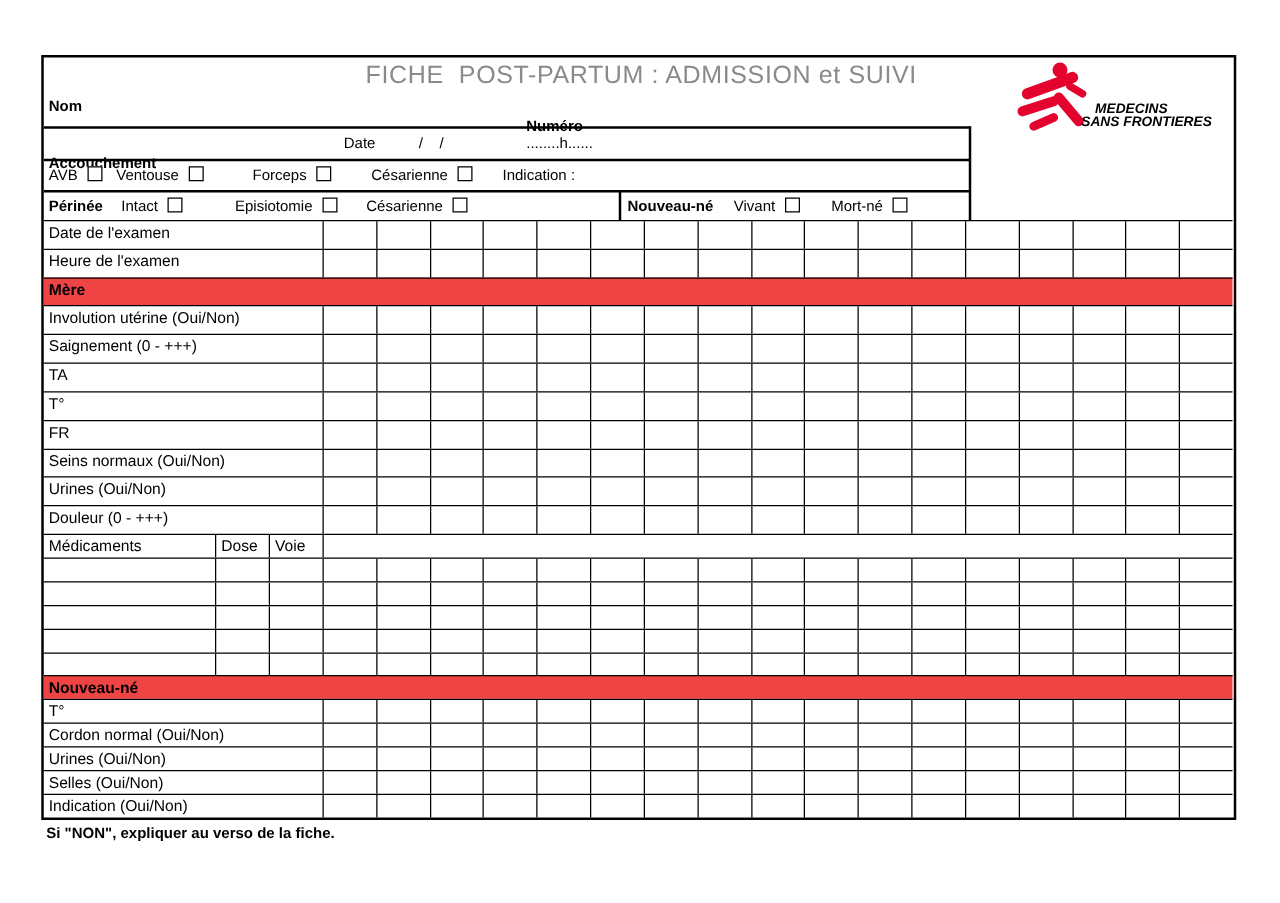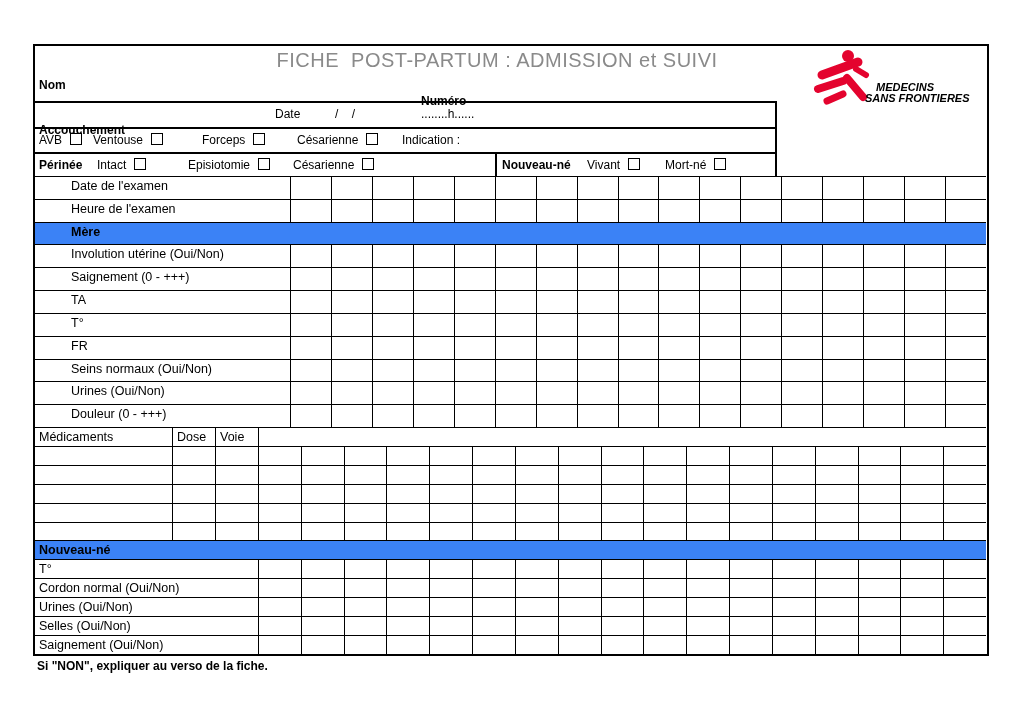"FICHE POST-PARTUM : ADMISSION et" .title { left: 212px -> 228px }
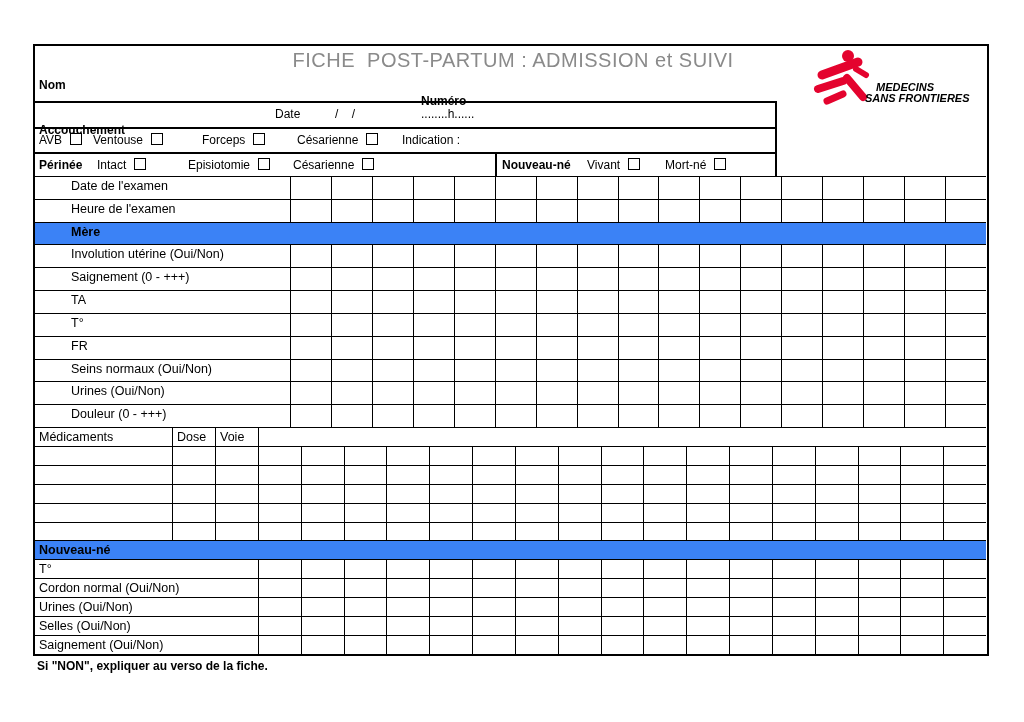"Date de l'examen" .sz-tall { padding-left: 32px -> none }
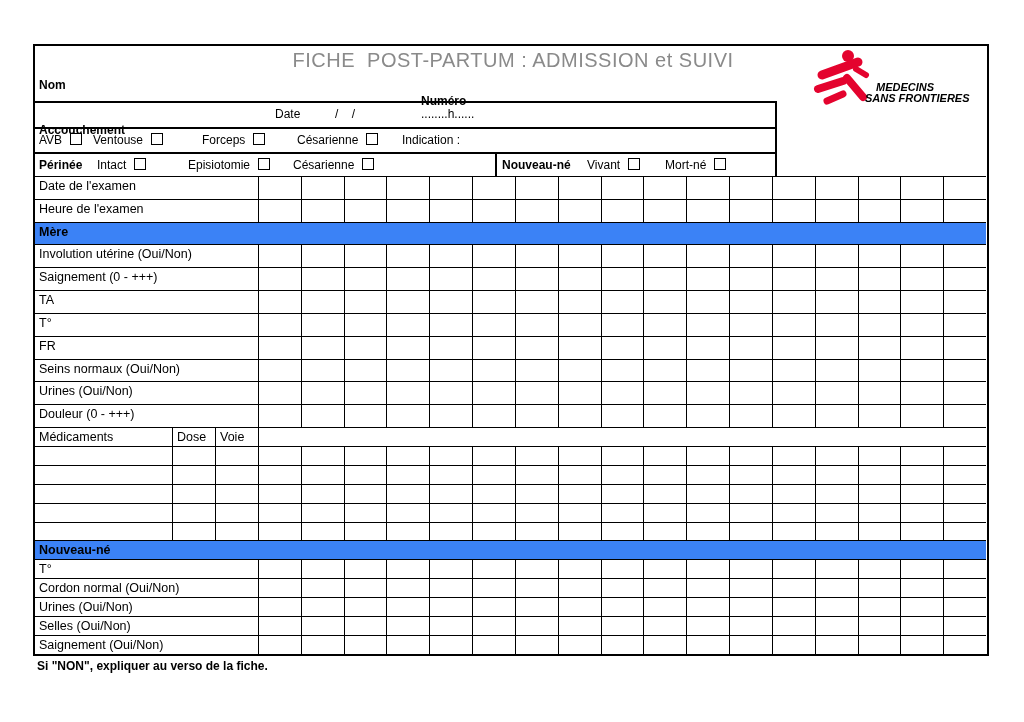"Mère" .section-row { background: #3b82f6 -> #ef4444 }
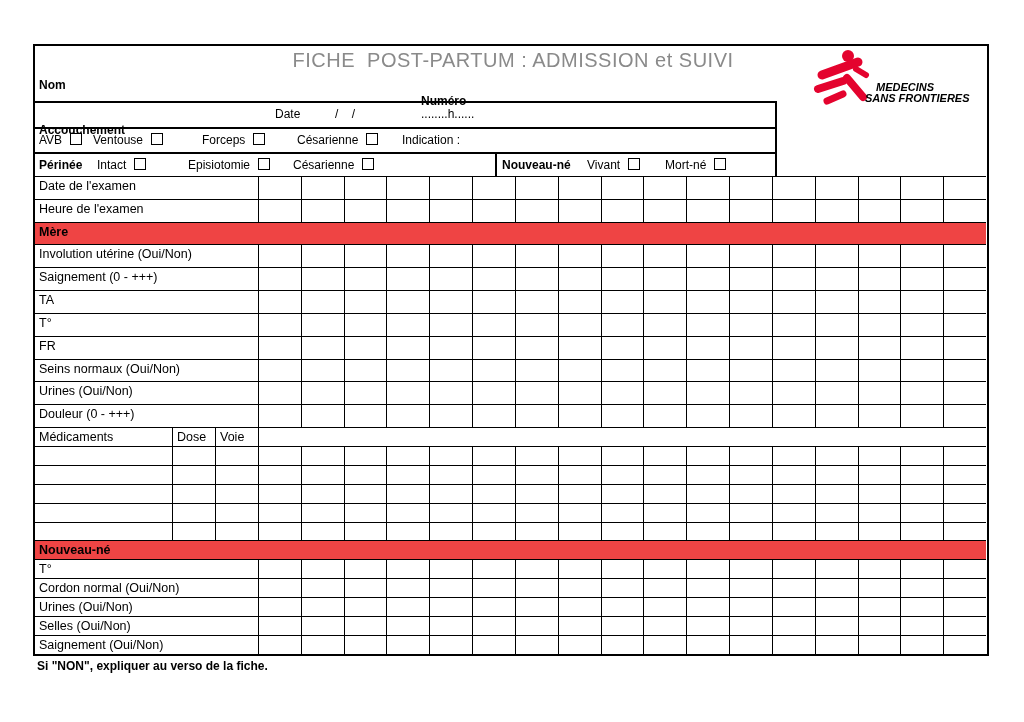"Saignement (Oui/Non)" div.lbl { text: Saignement -> Indication }
